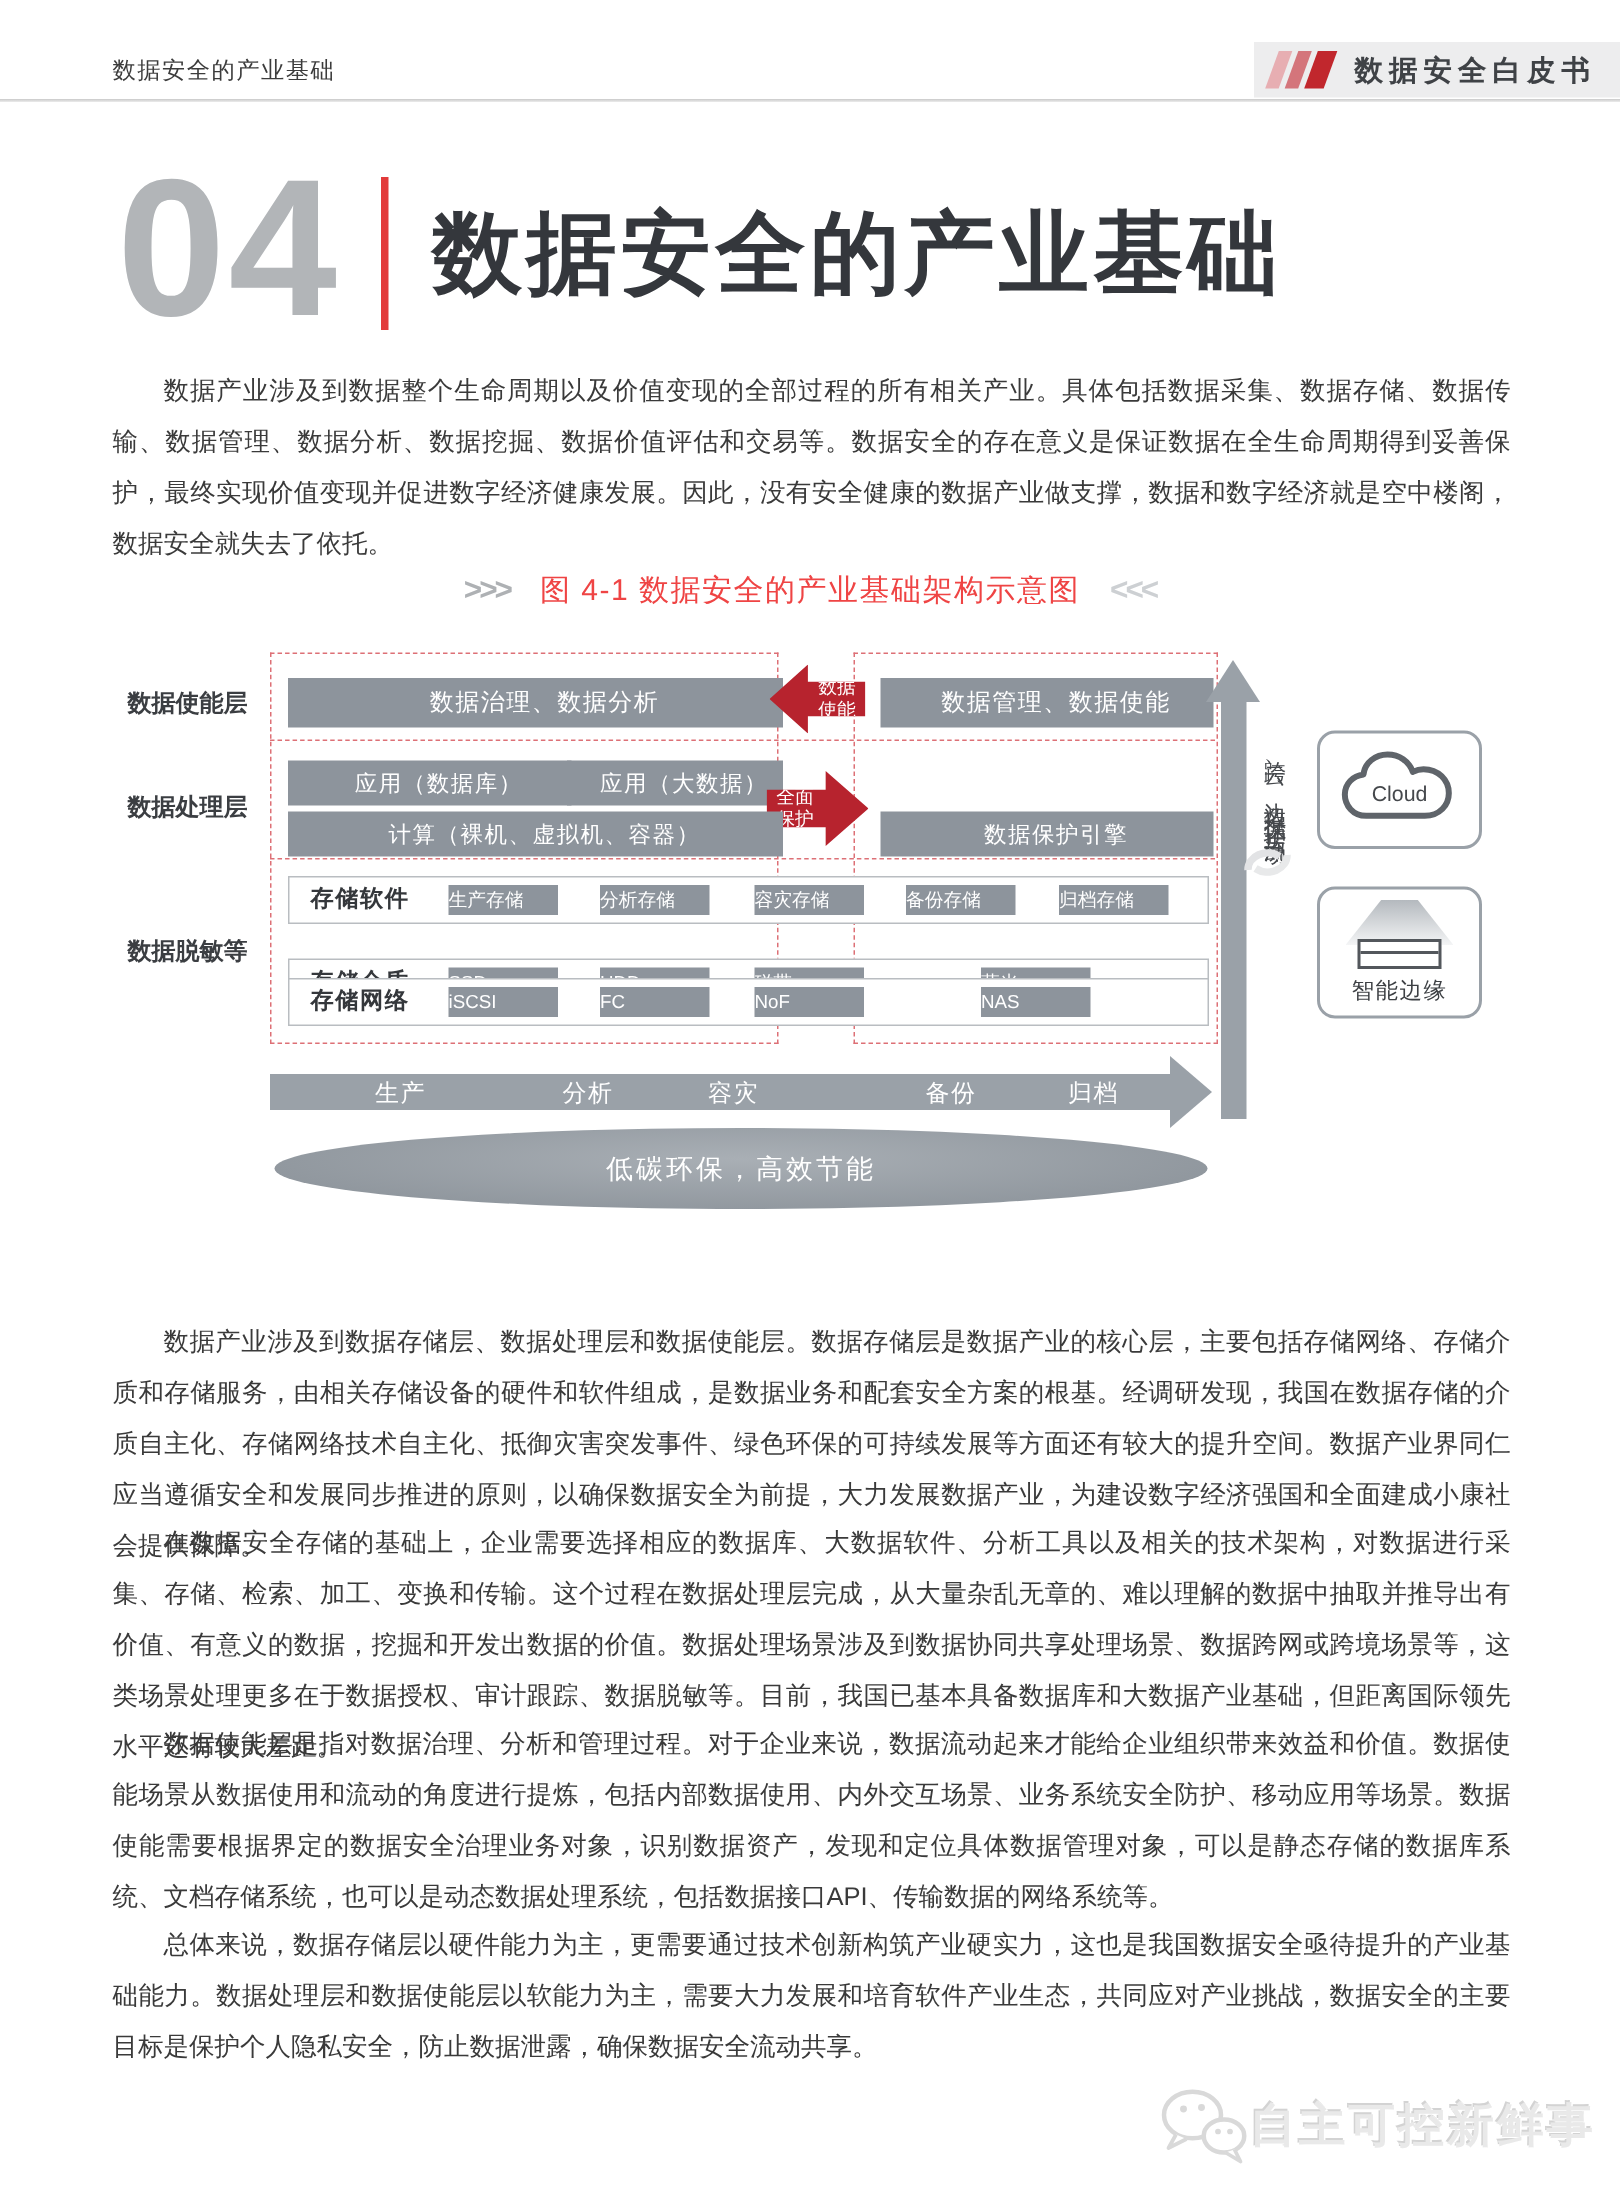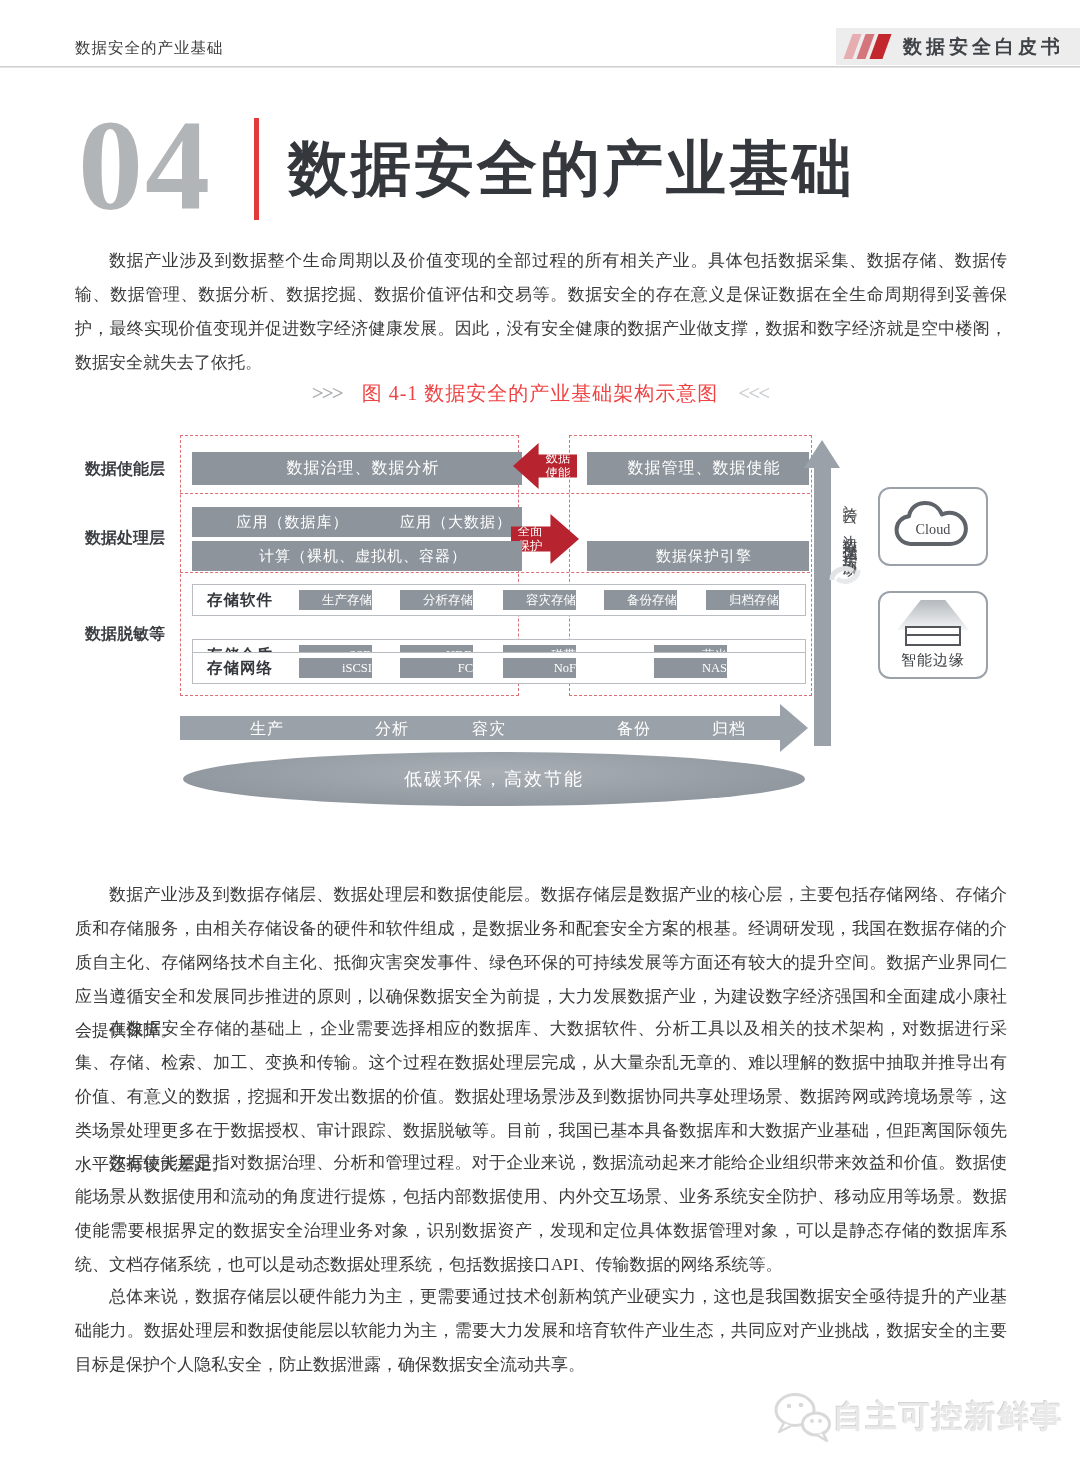"数据安全的产业基础" .page { font-family: Liberation Serif, serif -> Liberation Sans, sans-serif }
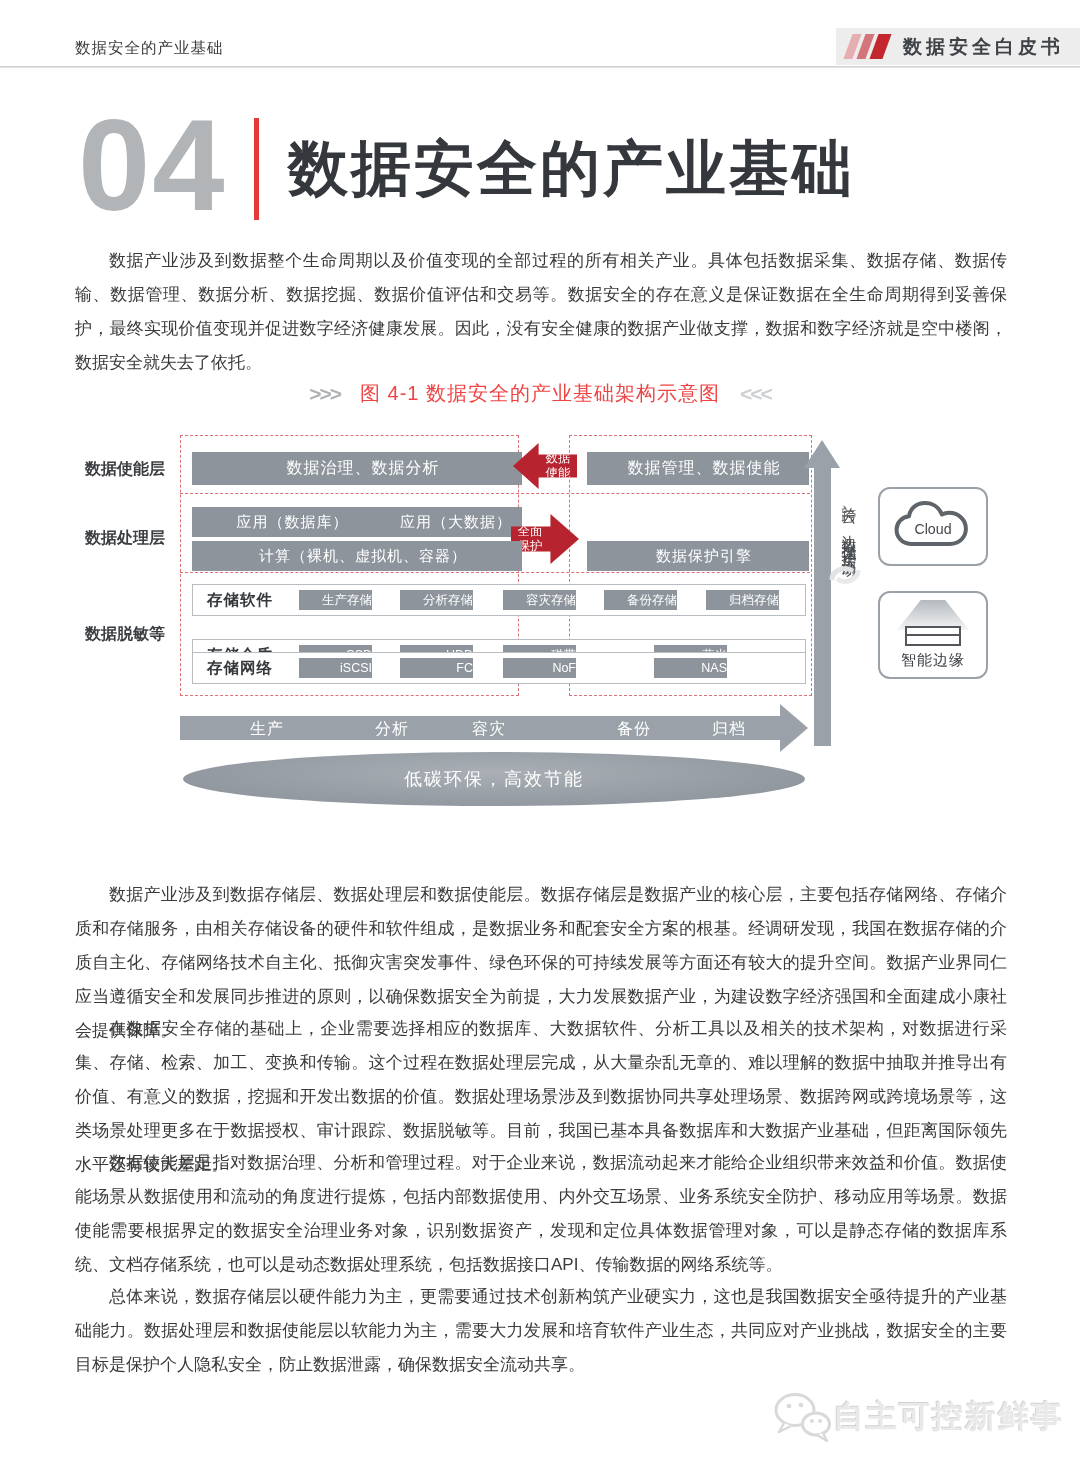"生产存储" .chip { text-align: right -> left }
